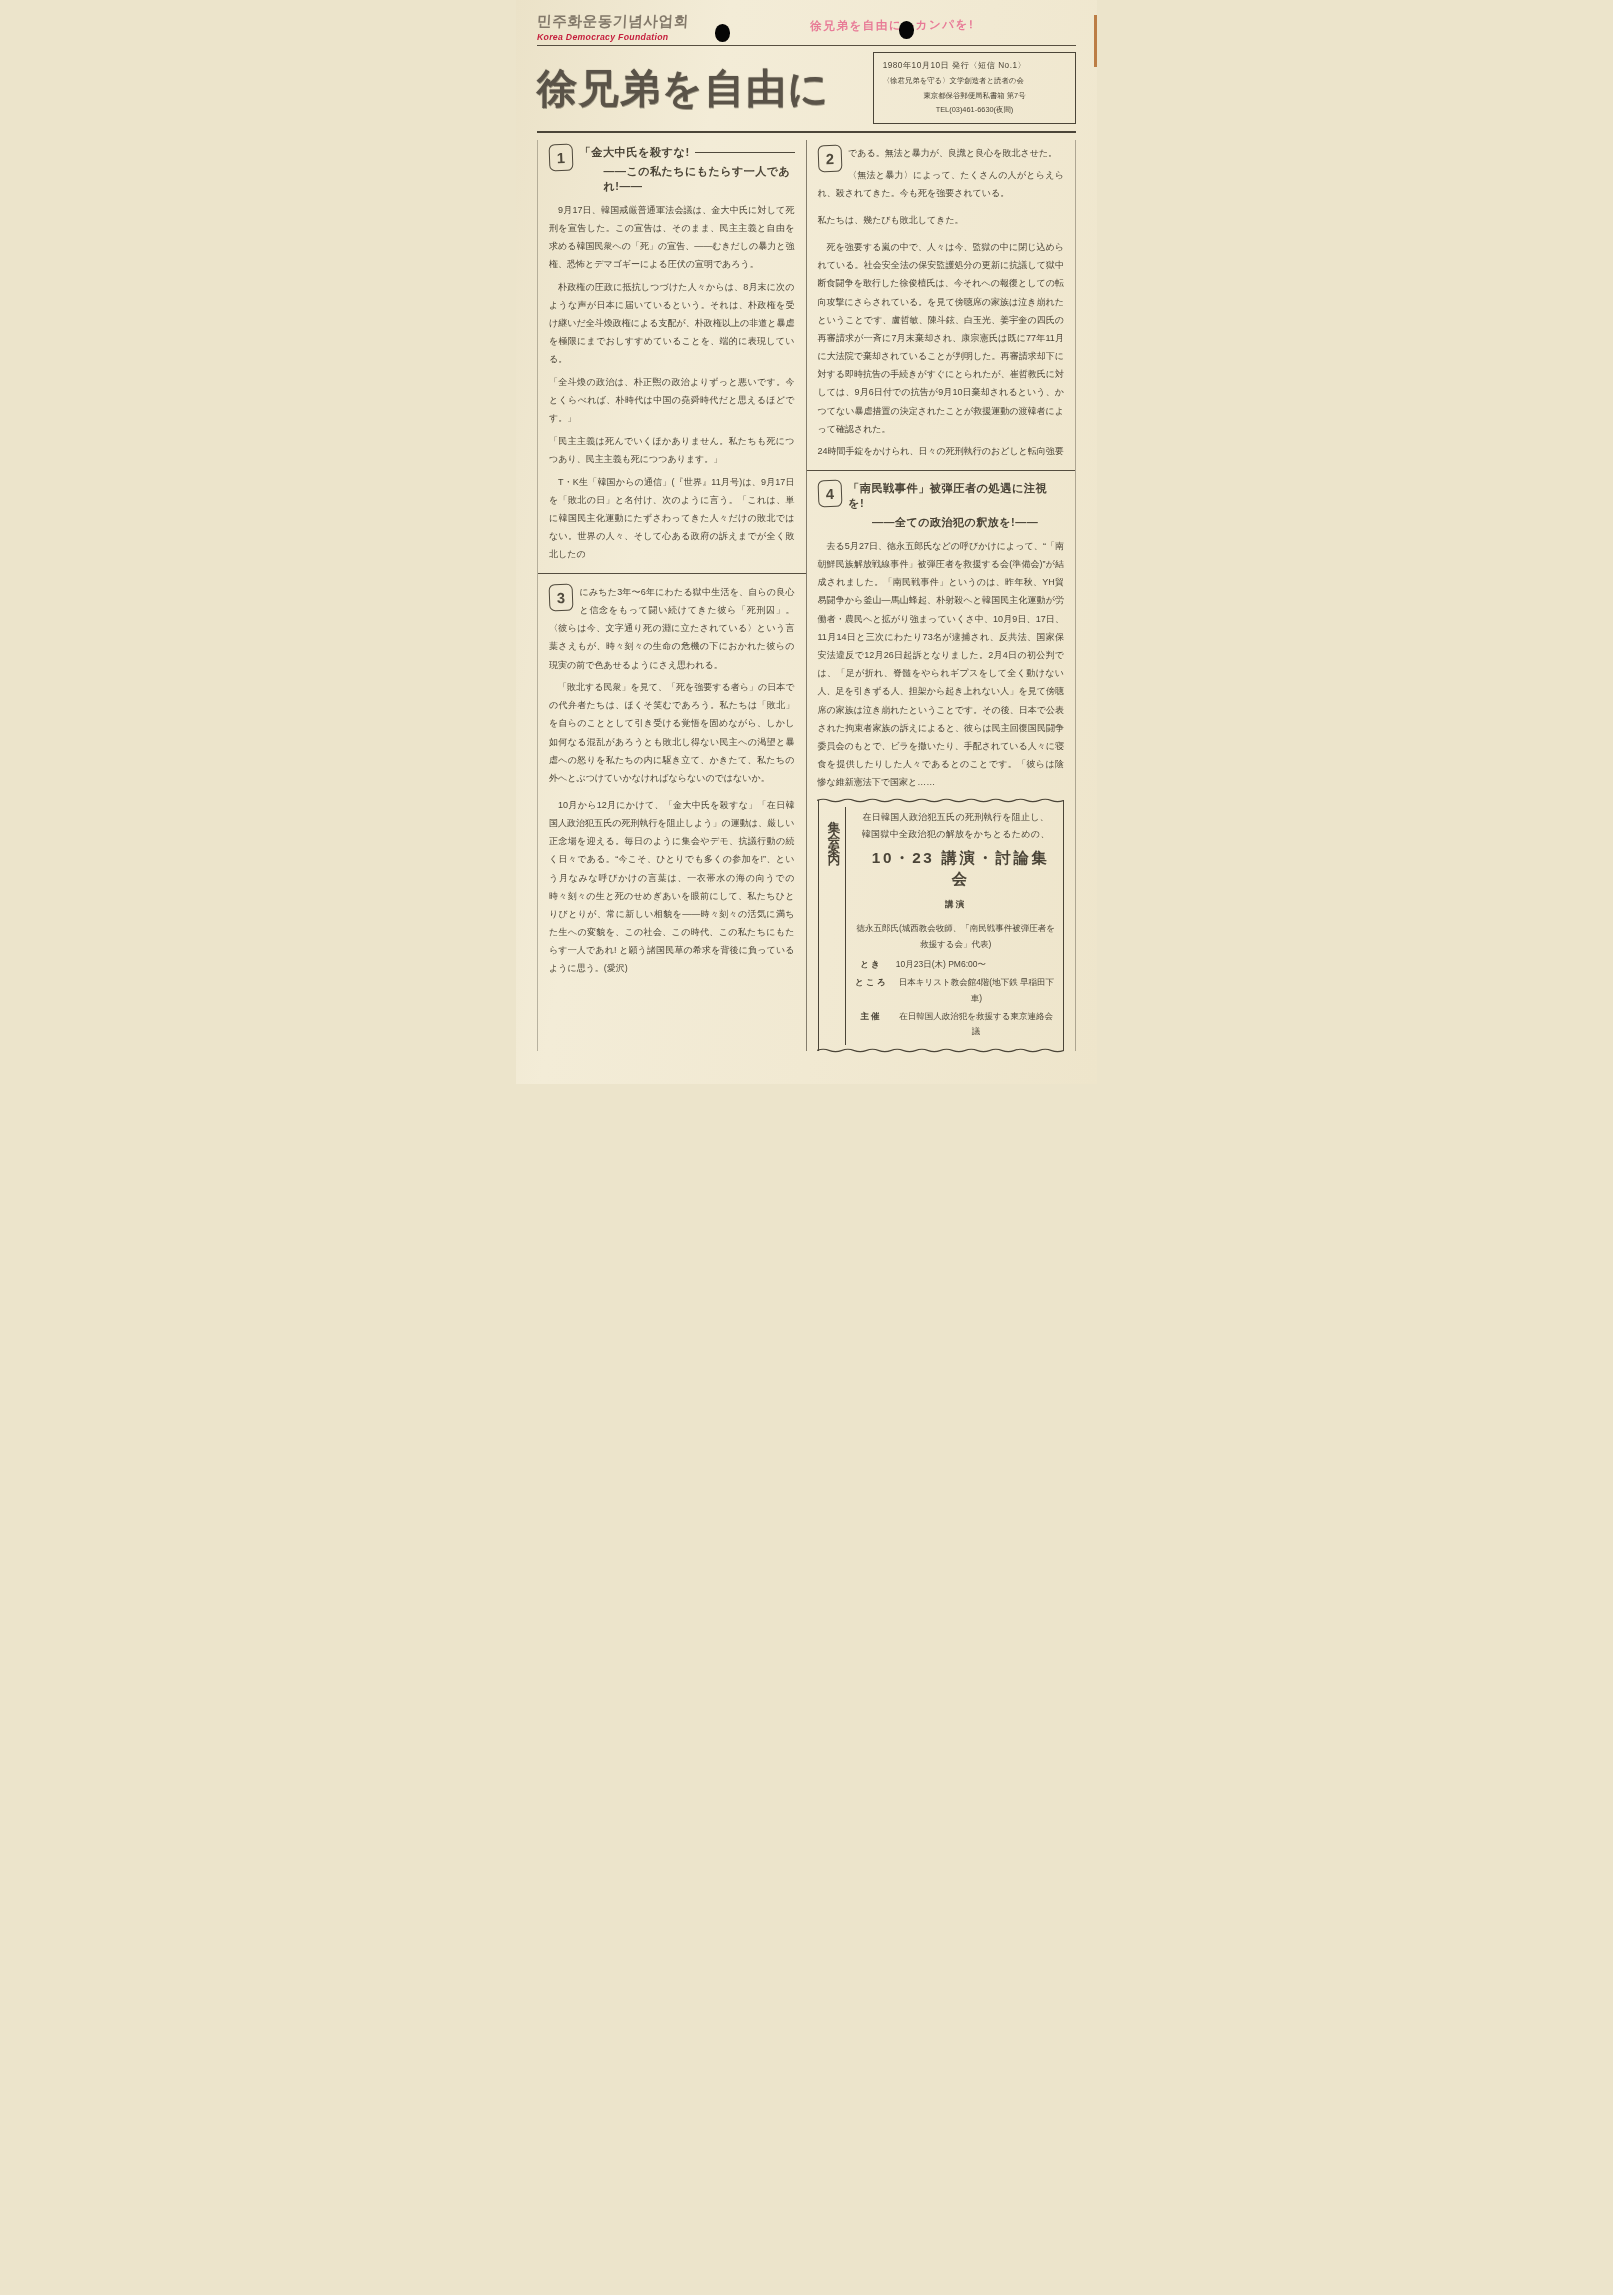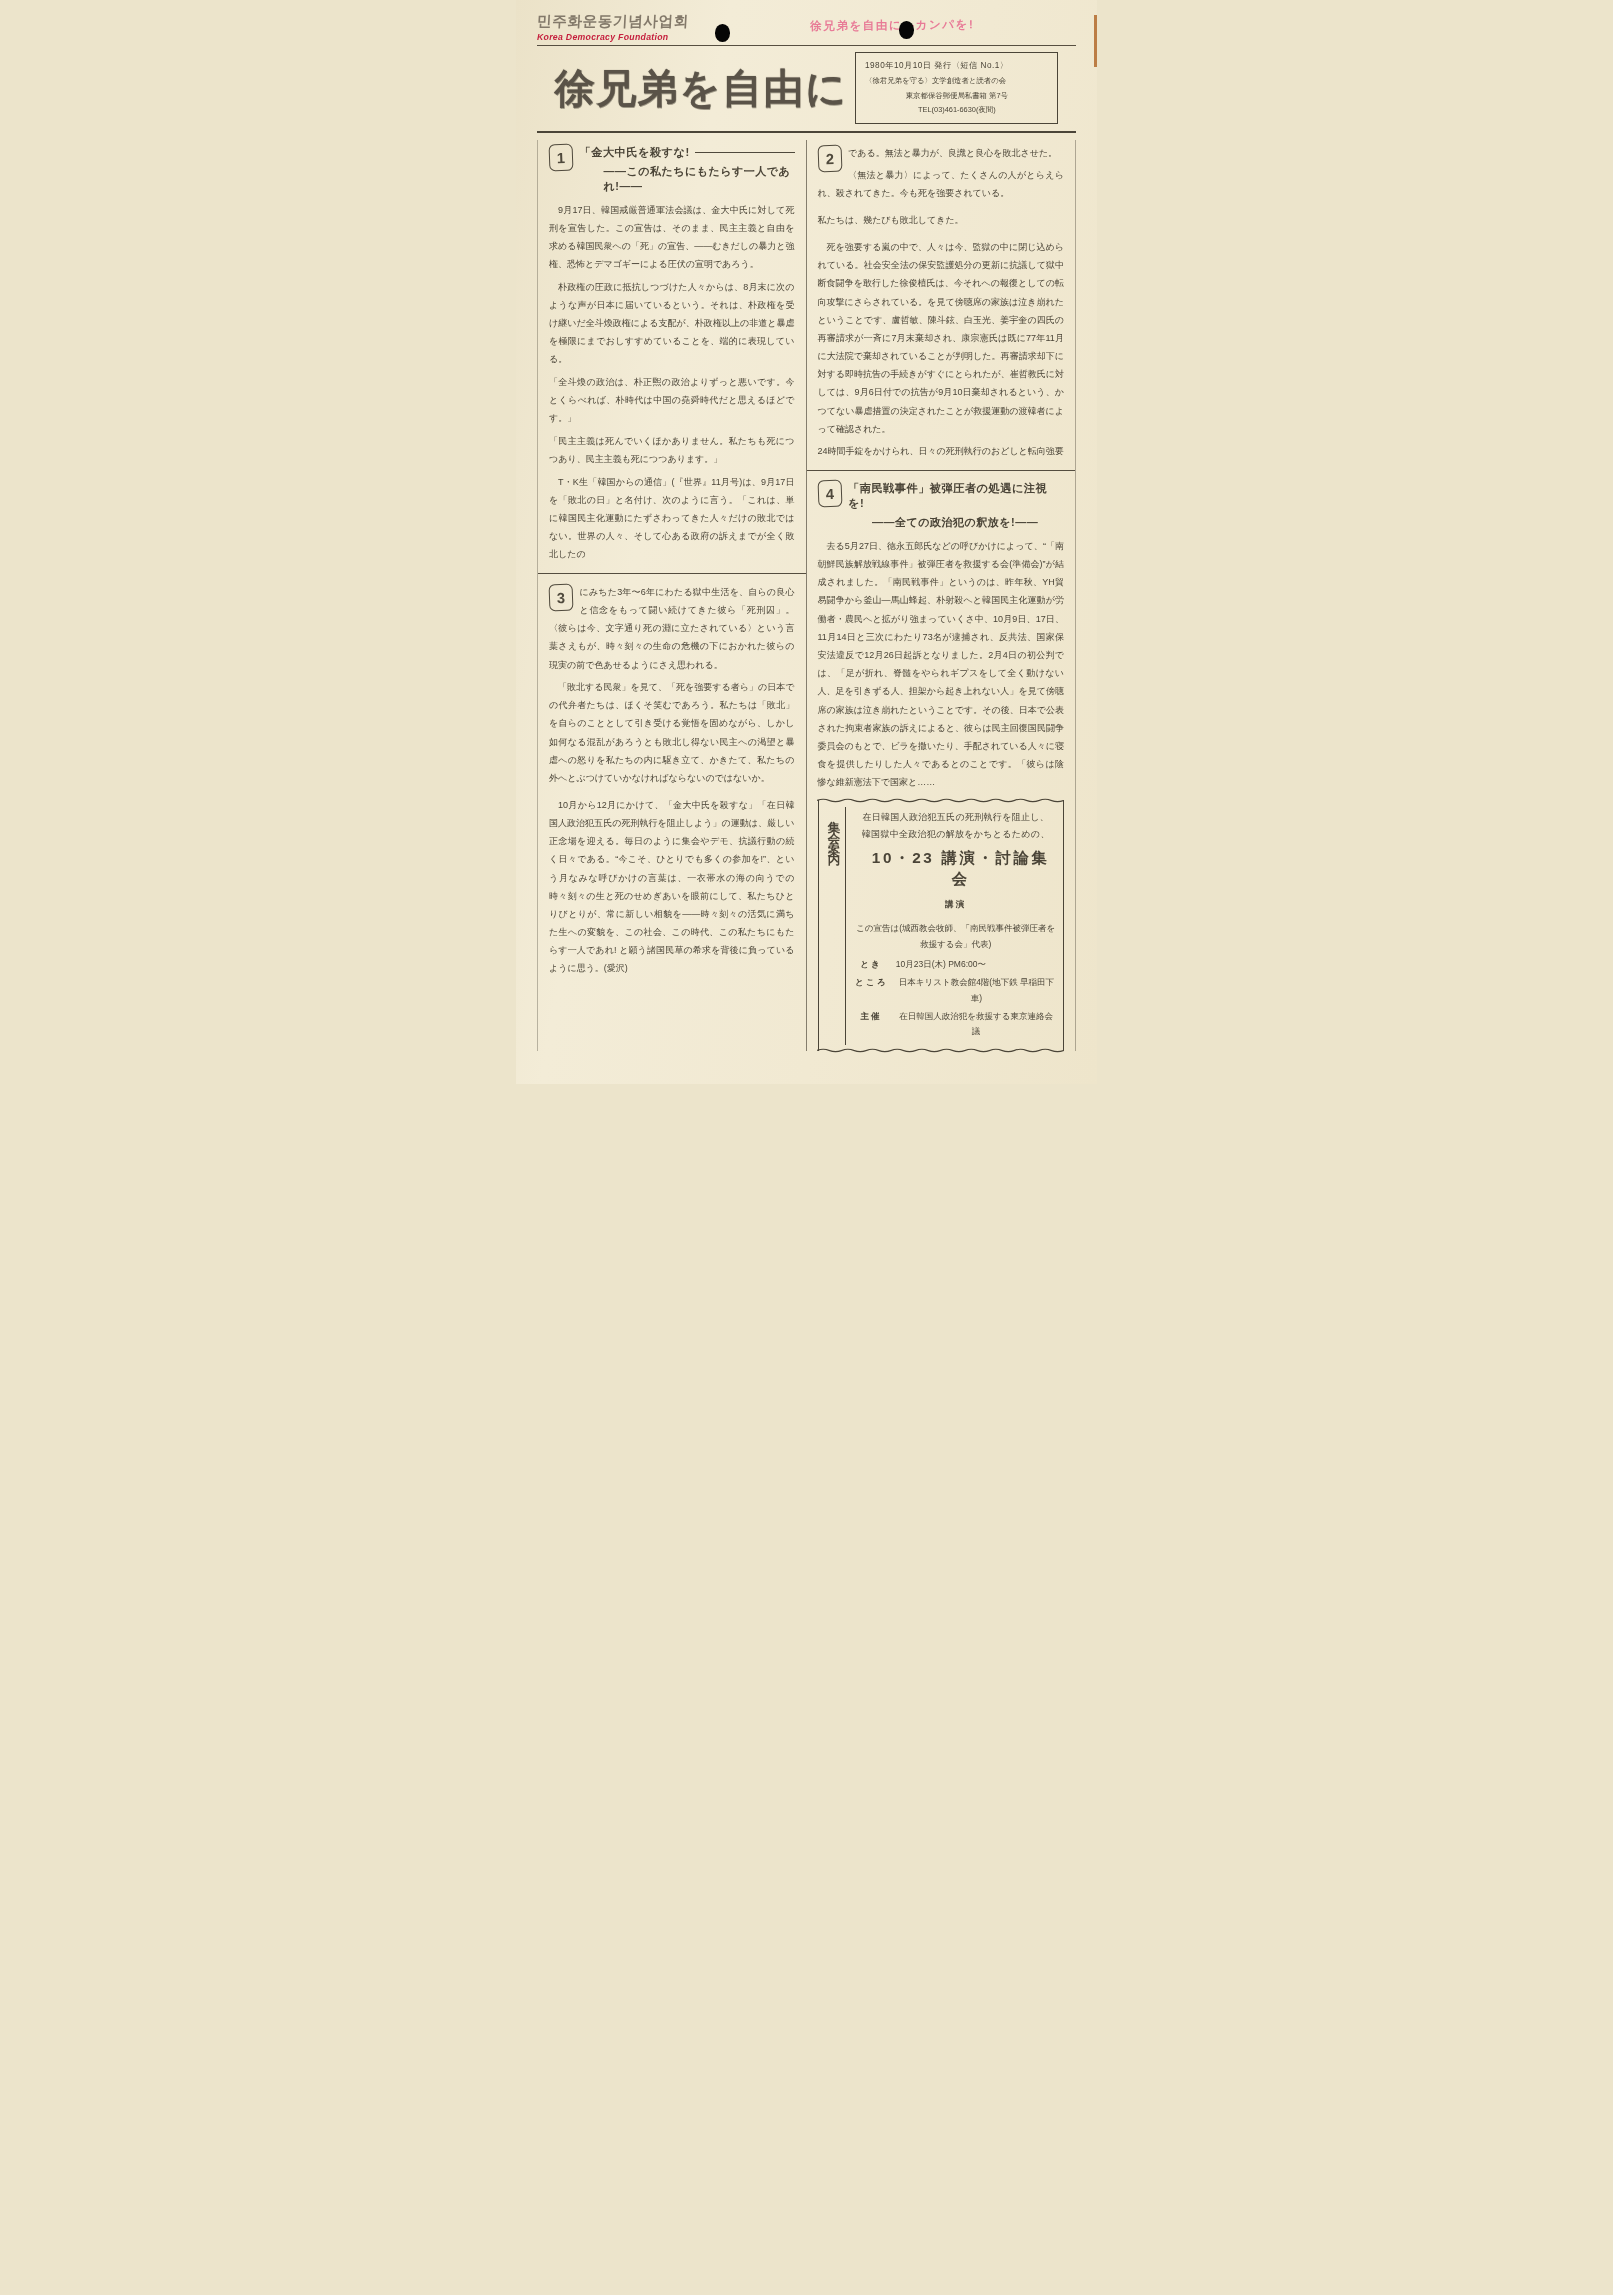"徐兄弟を自由に" .masthead { justify-content: center -> space-between }
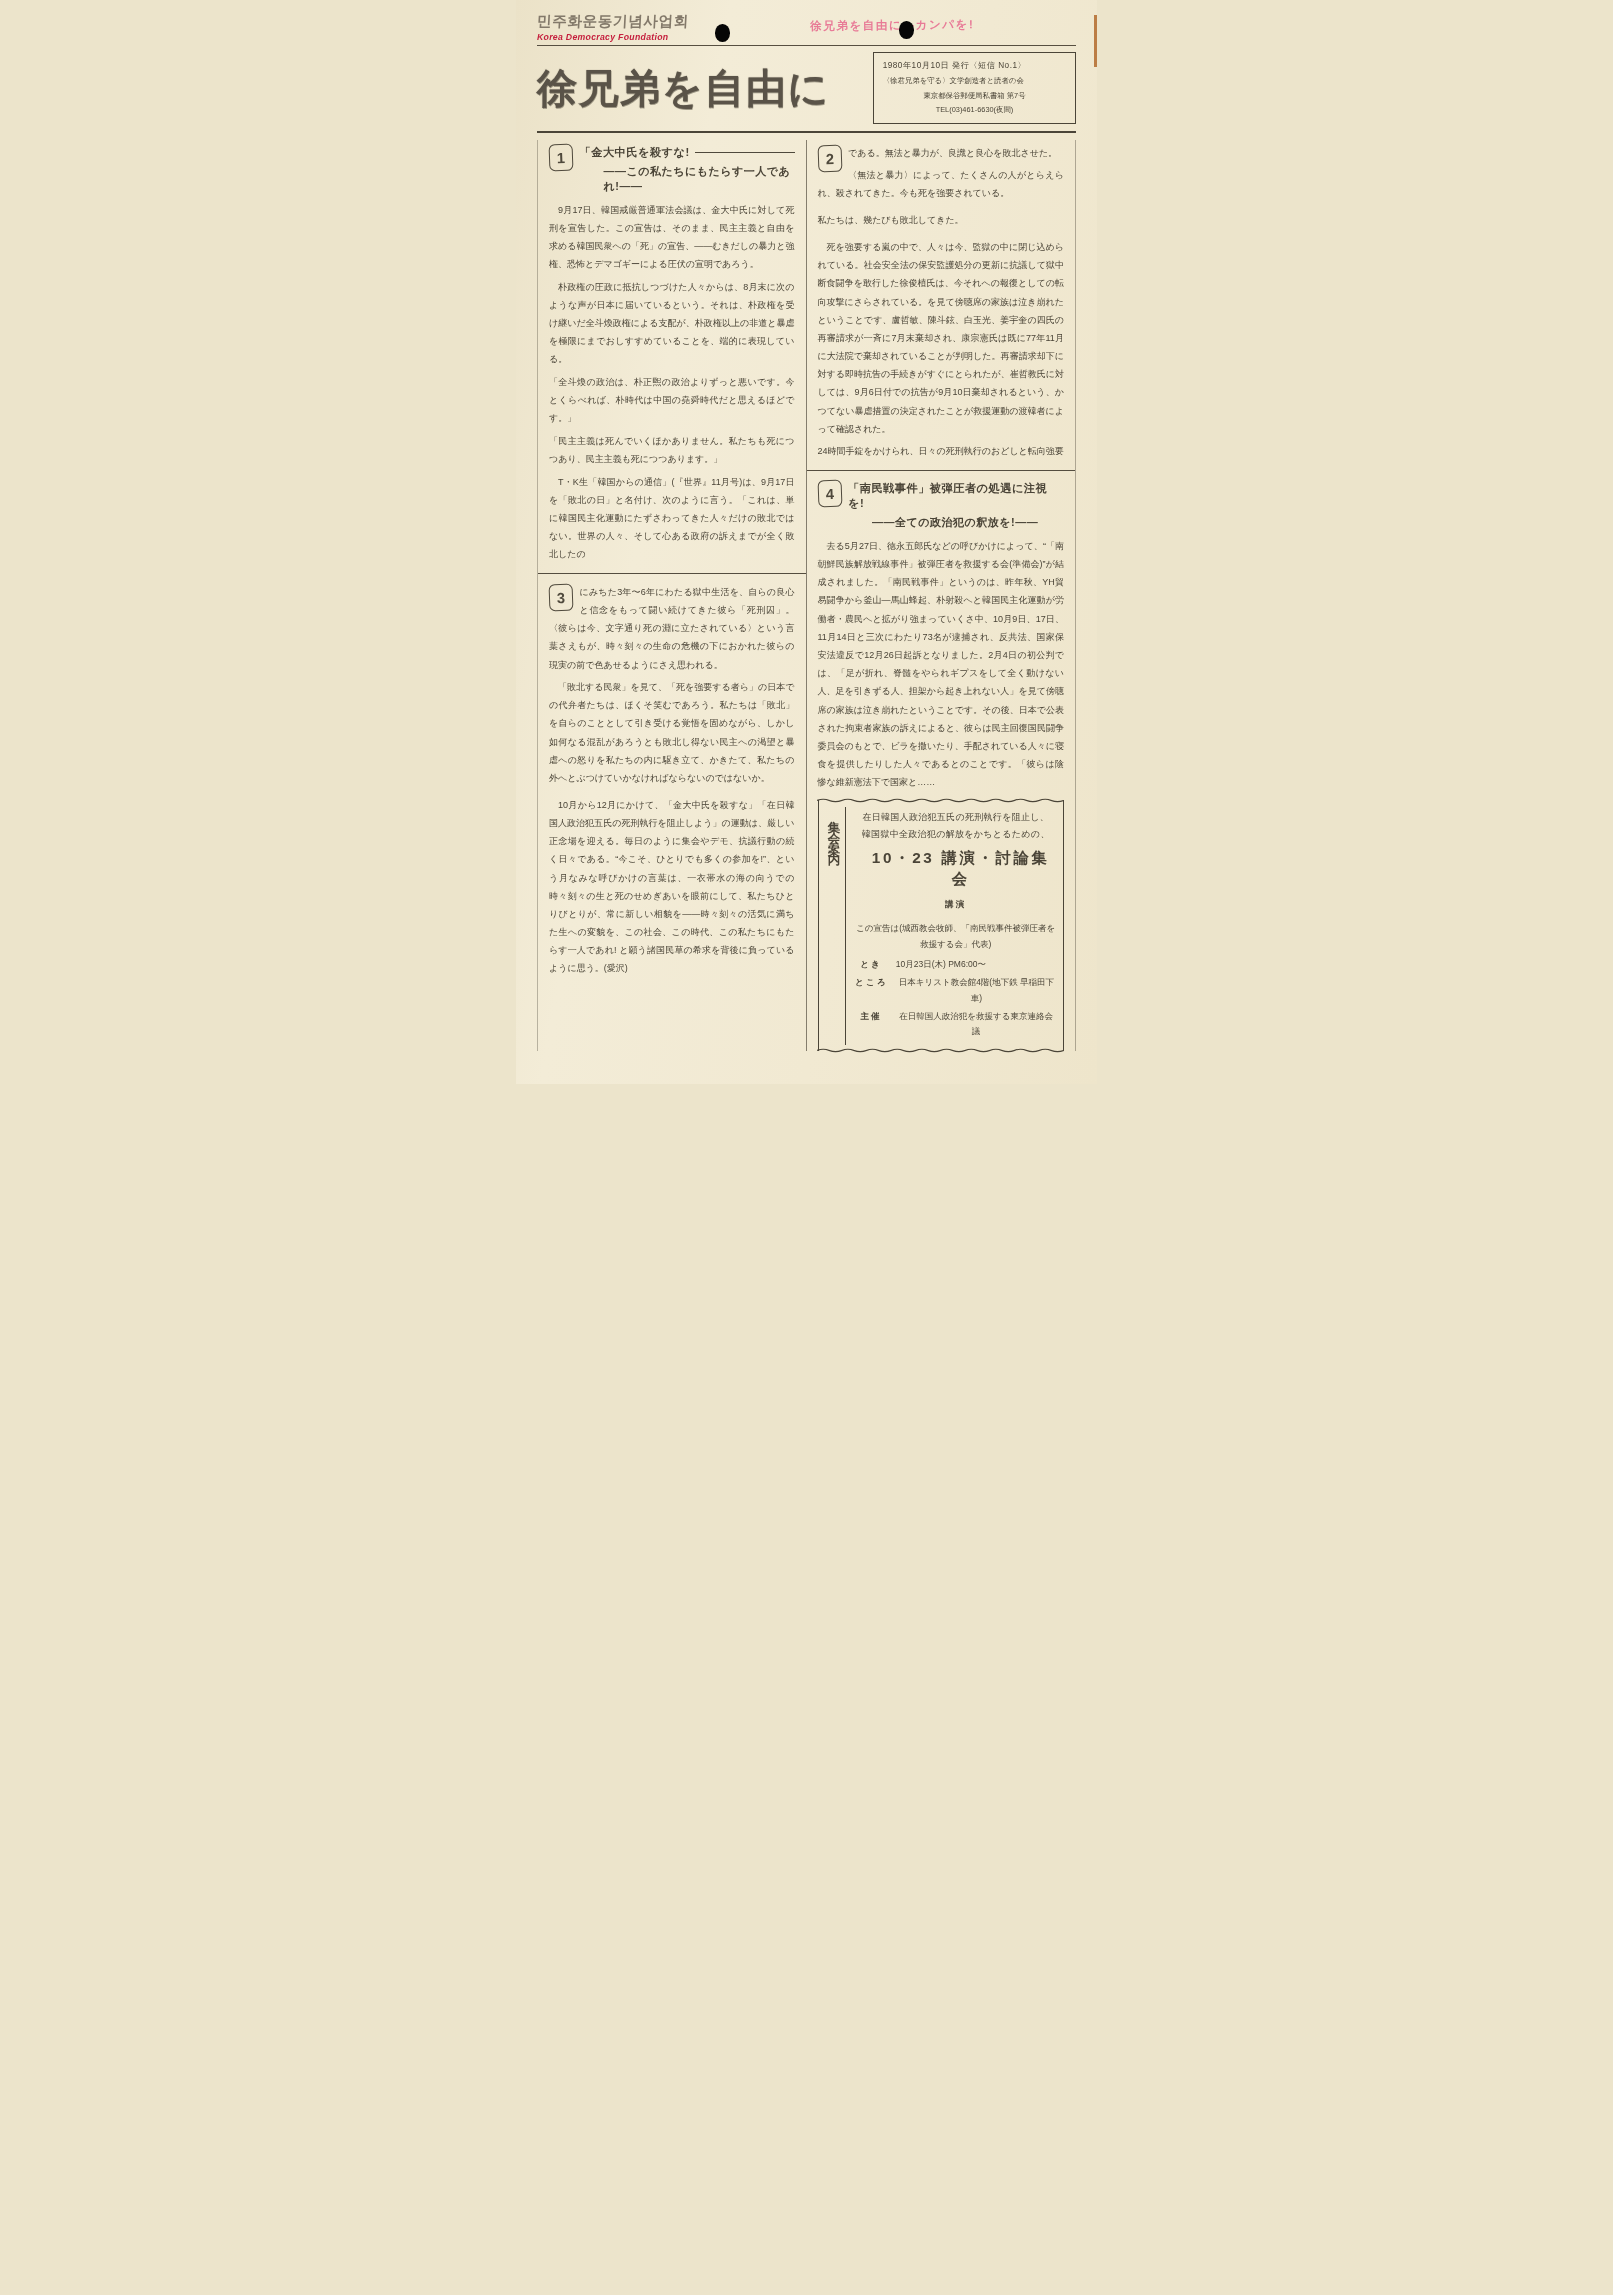"この宣告は(城西教会牧師、「南民戦事件被弾圧者を救援する会」代表)" span.val { text: この宣告は -> 徳永五郎氏 }
